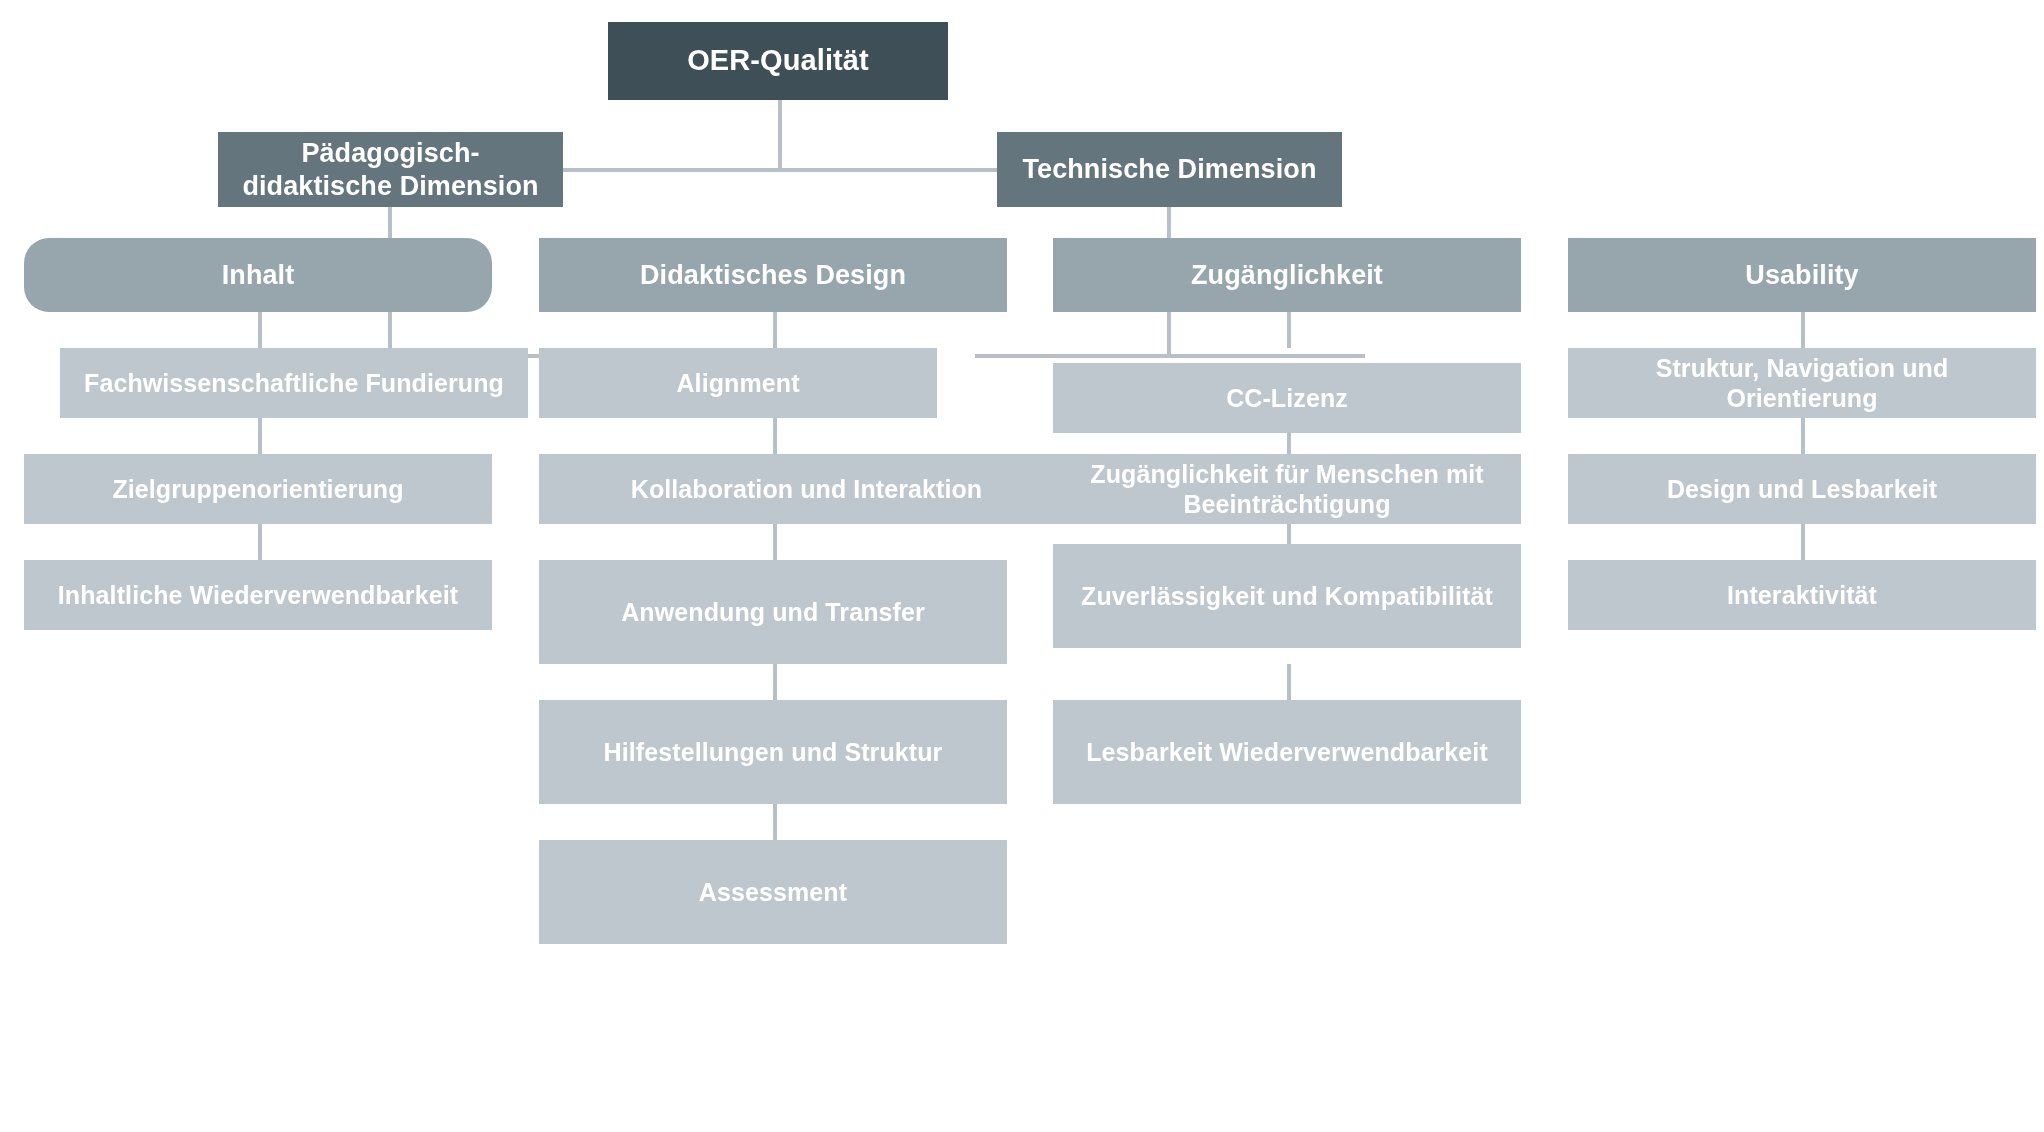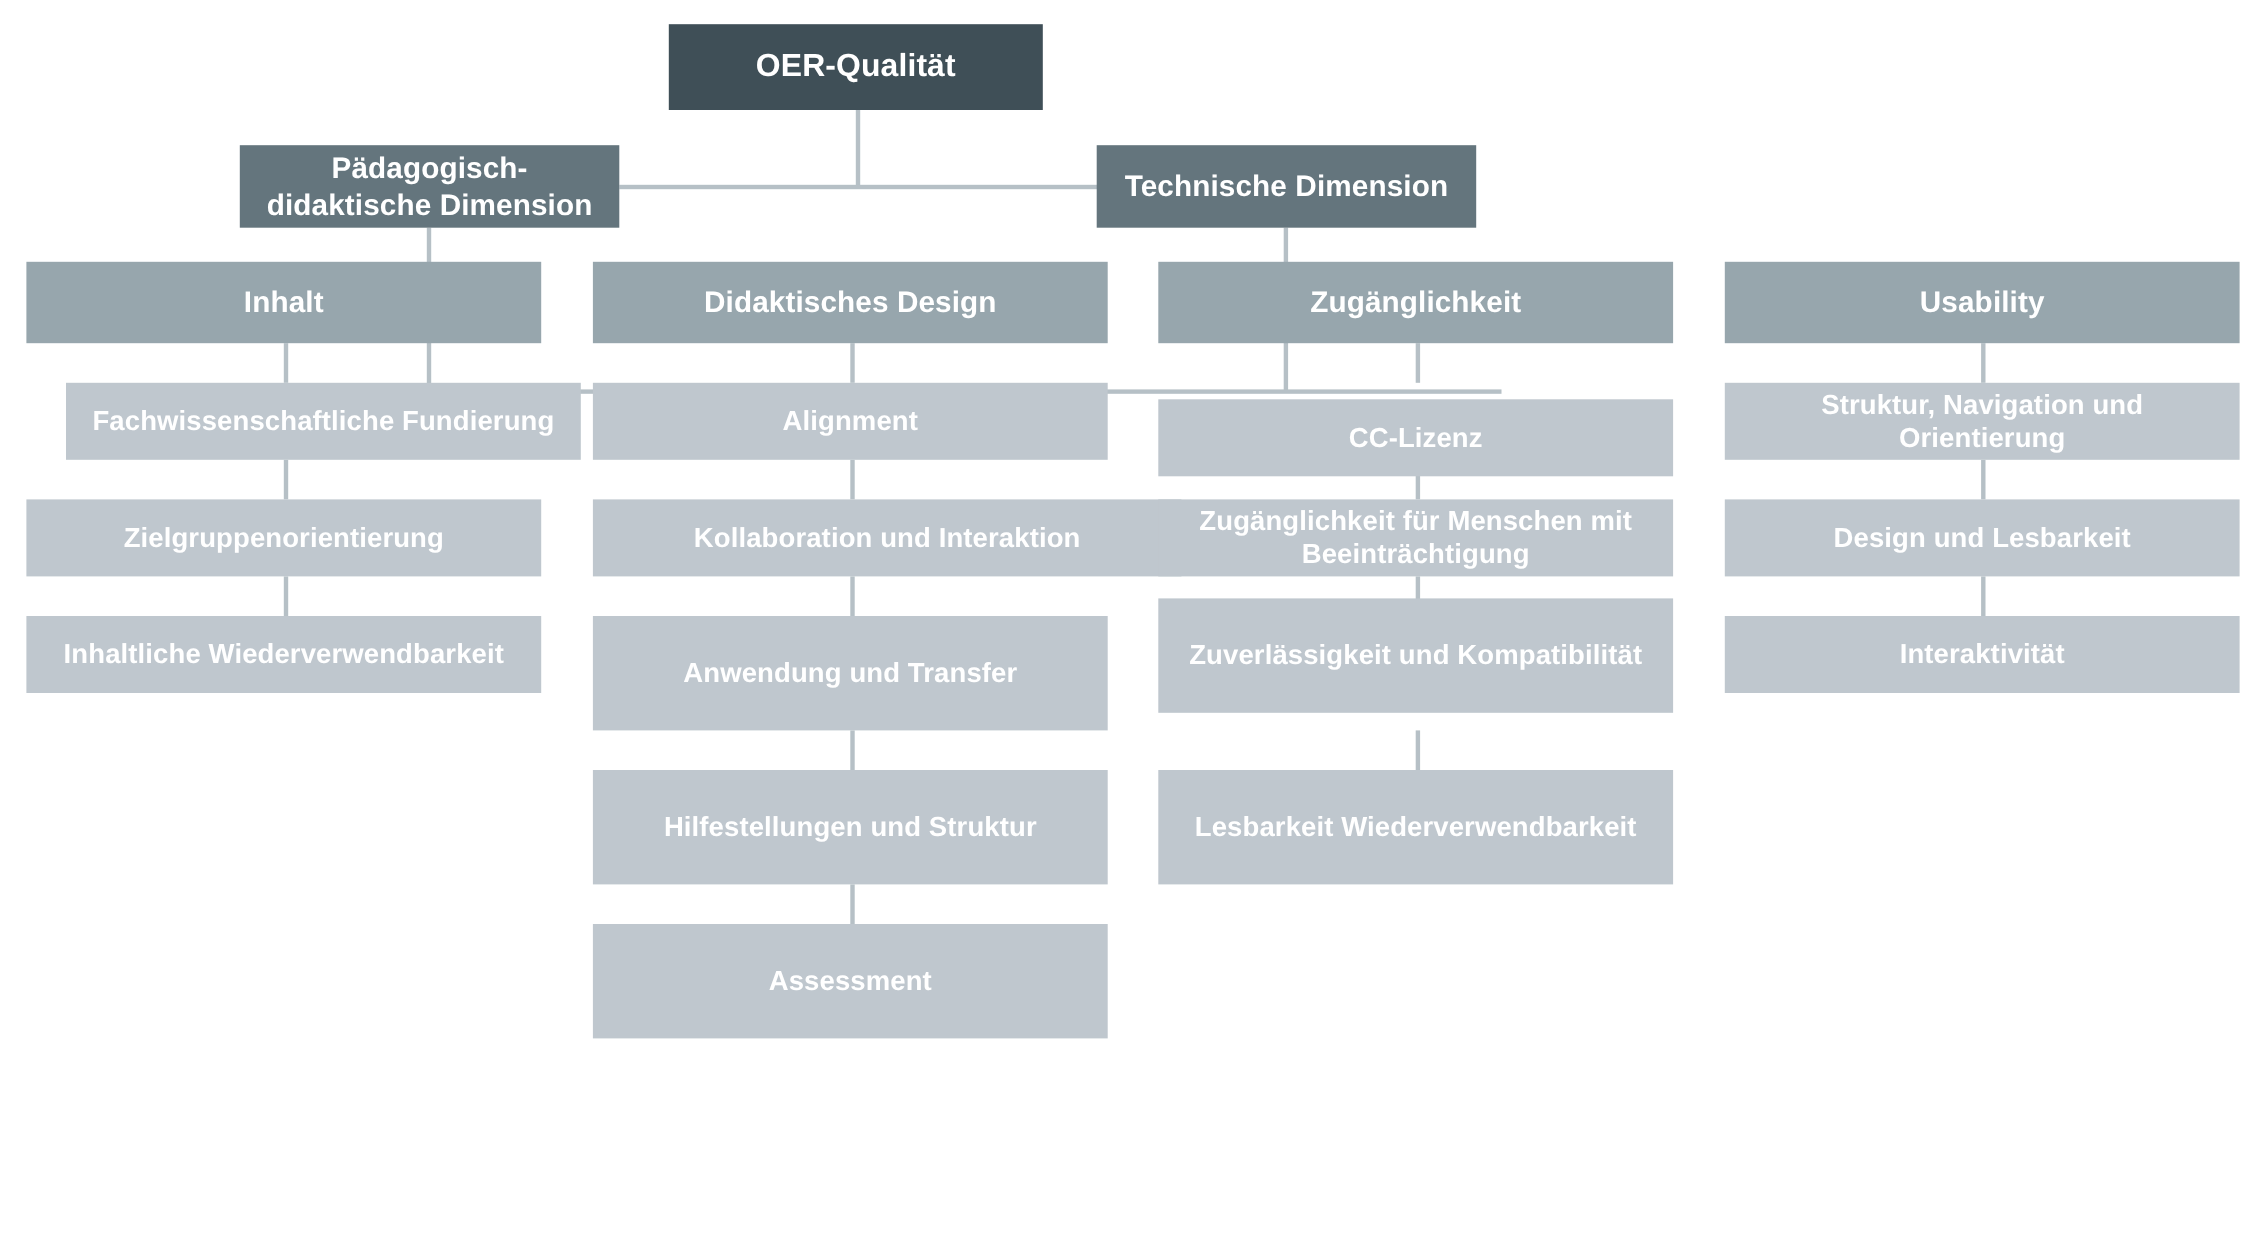"Inhalt" div.node { border-radius: none -> 25px }
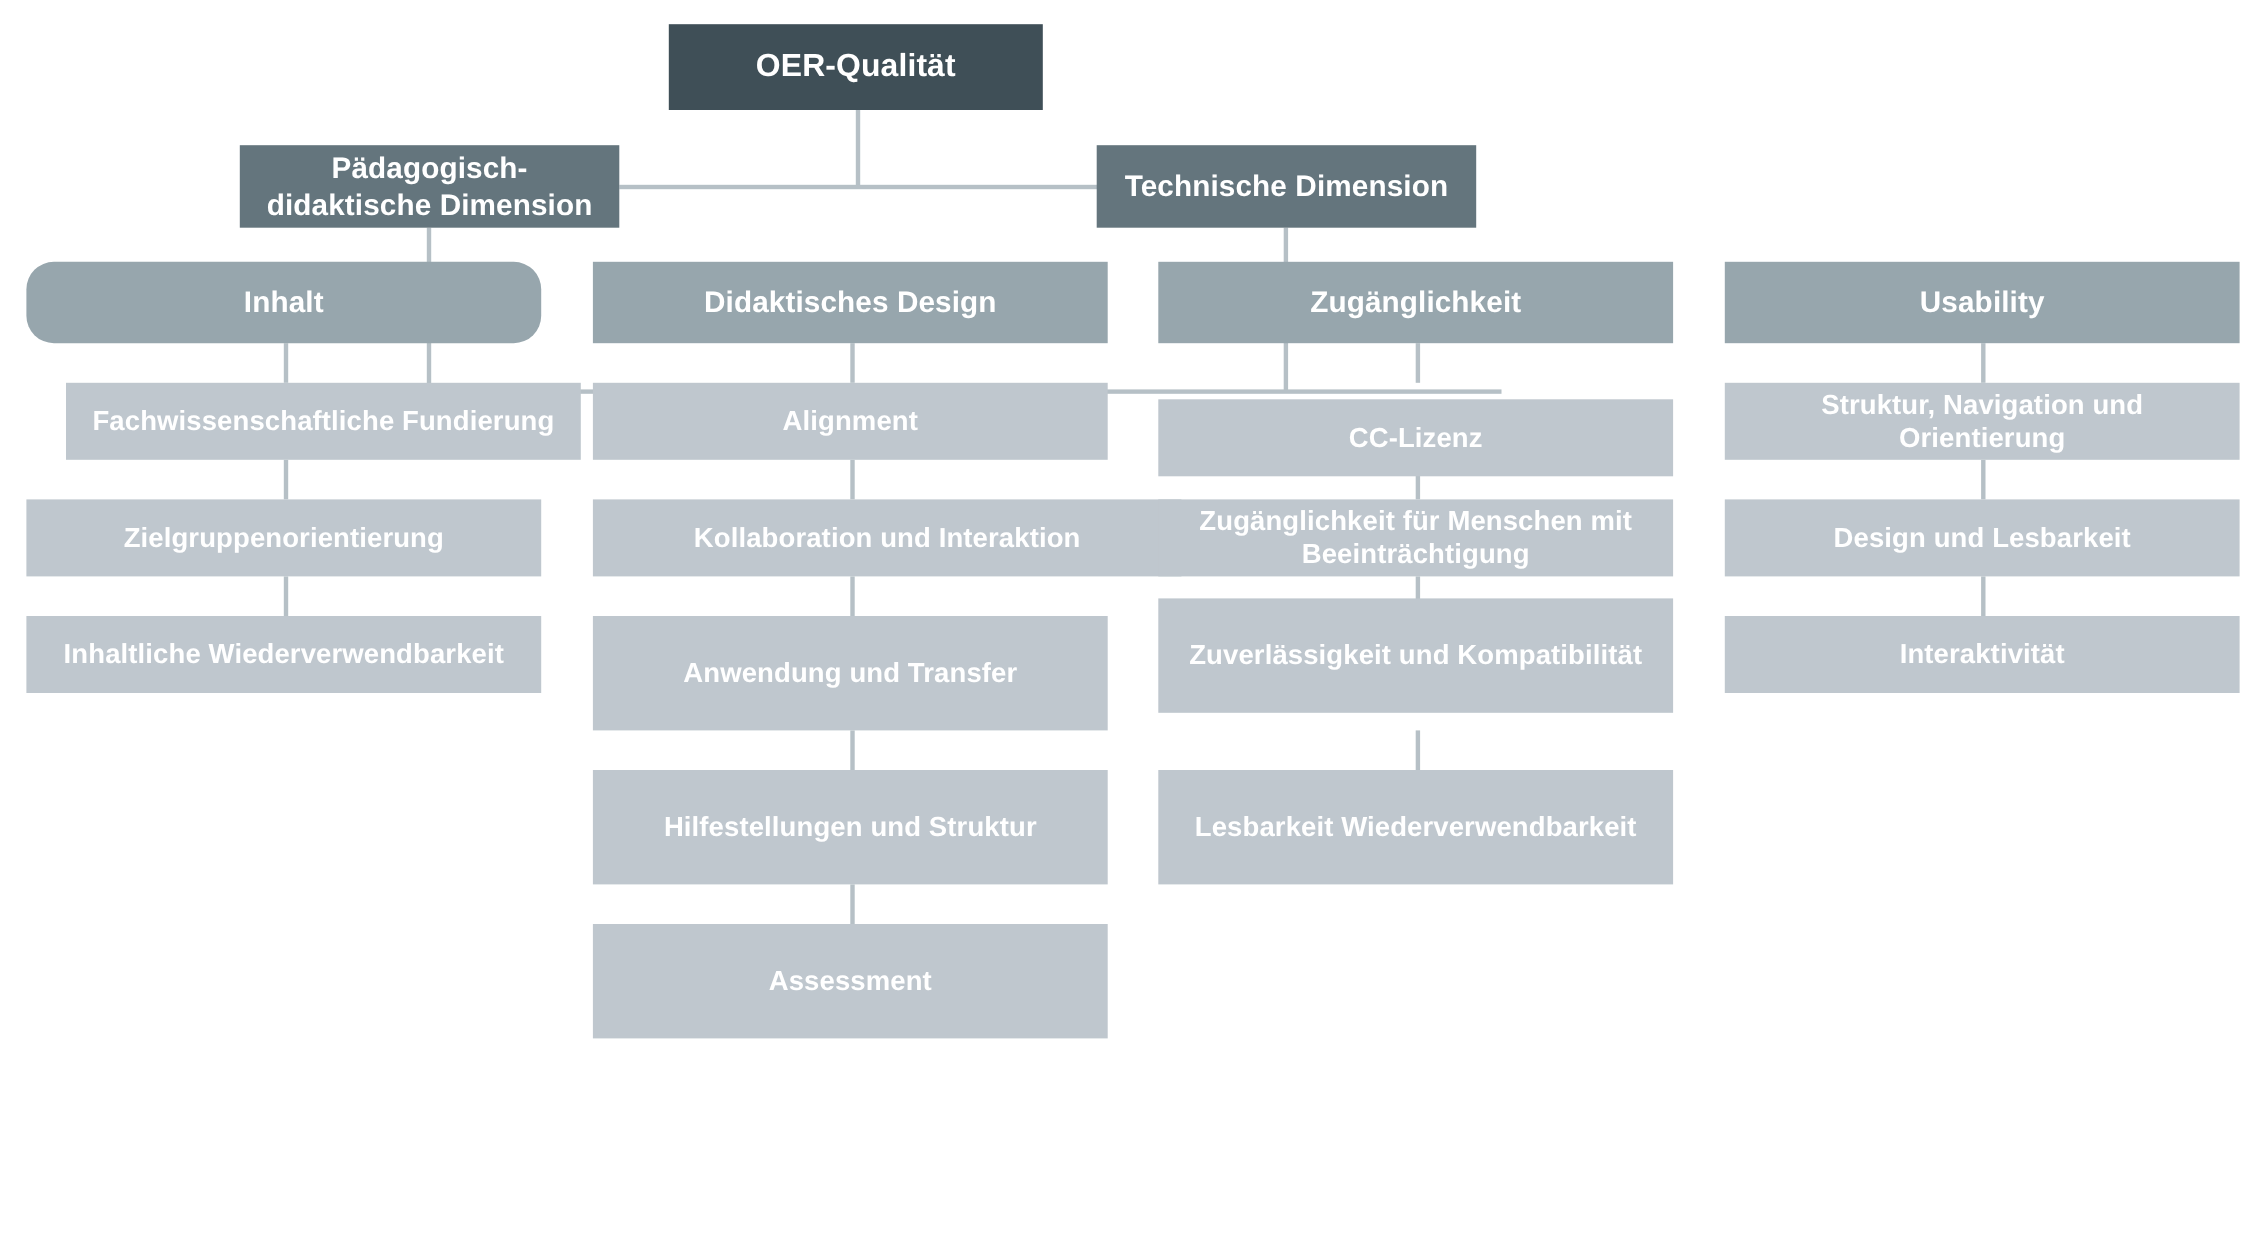"Alignment" div.node { width: 468px -> 398px }
